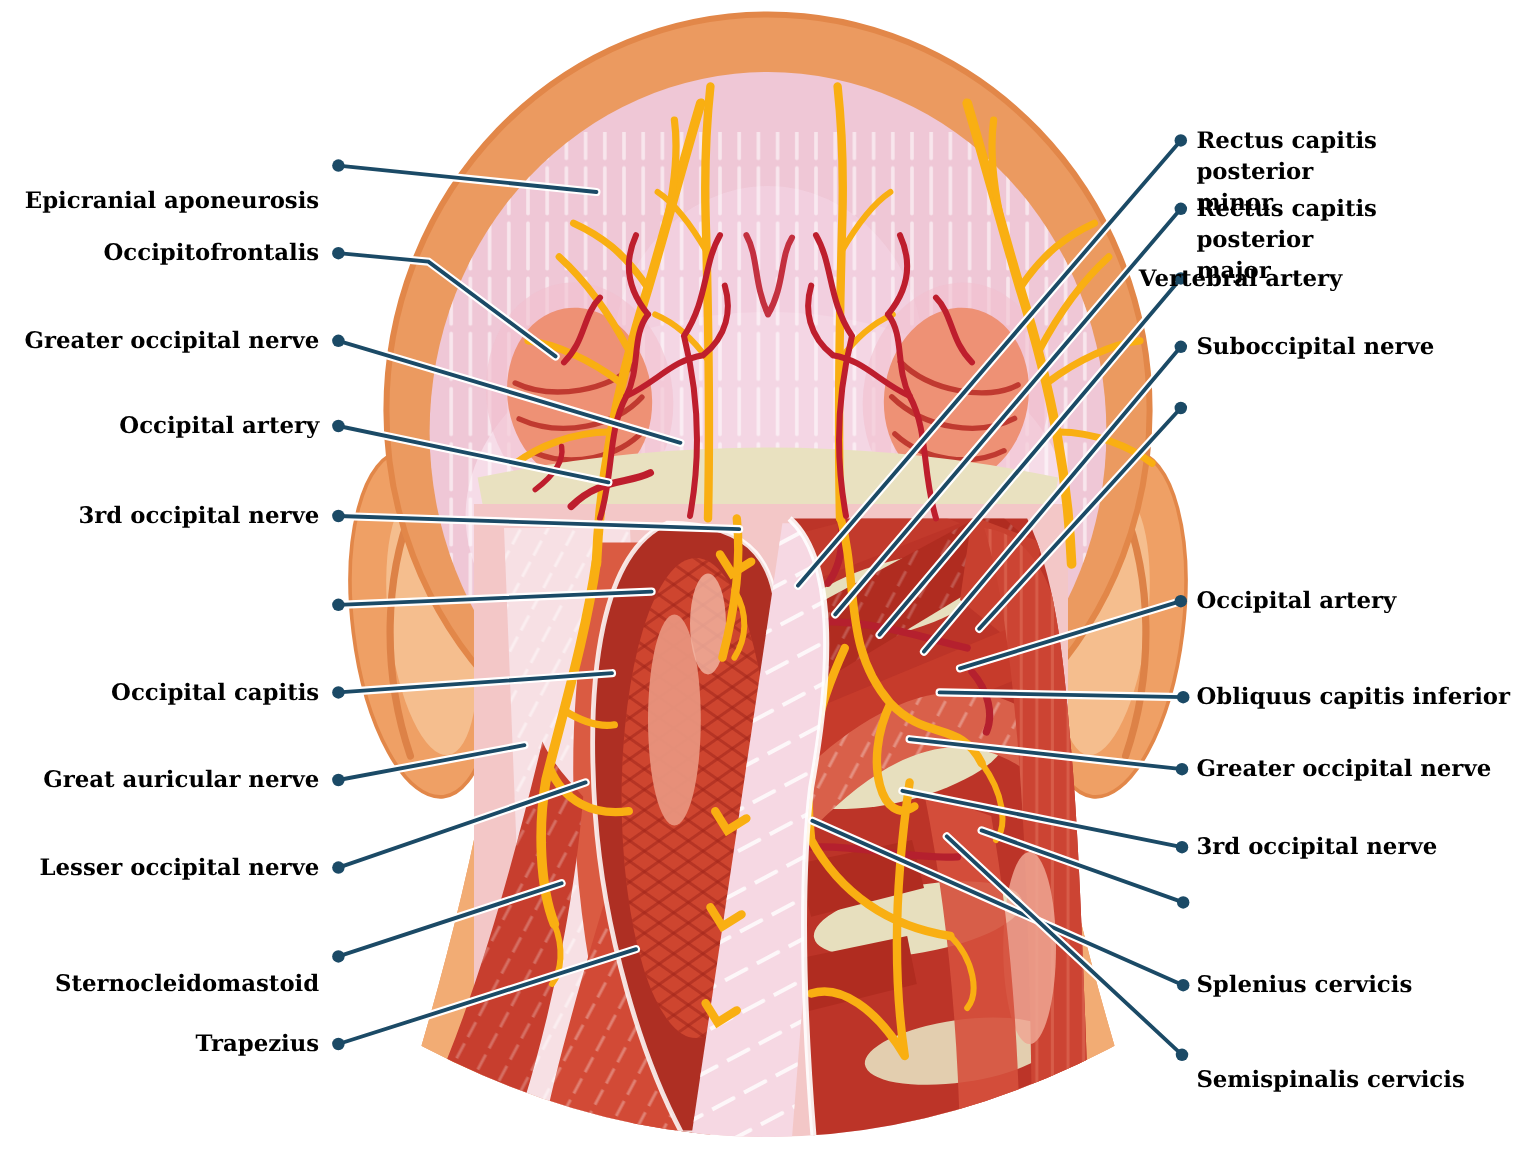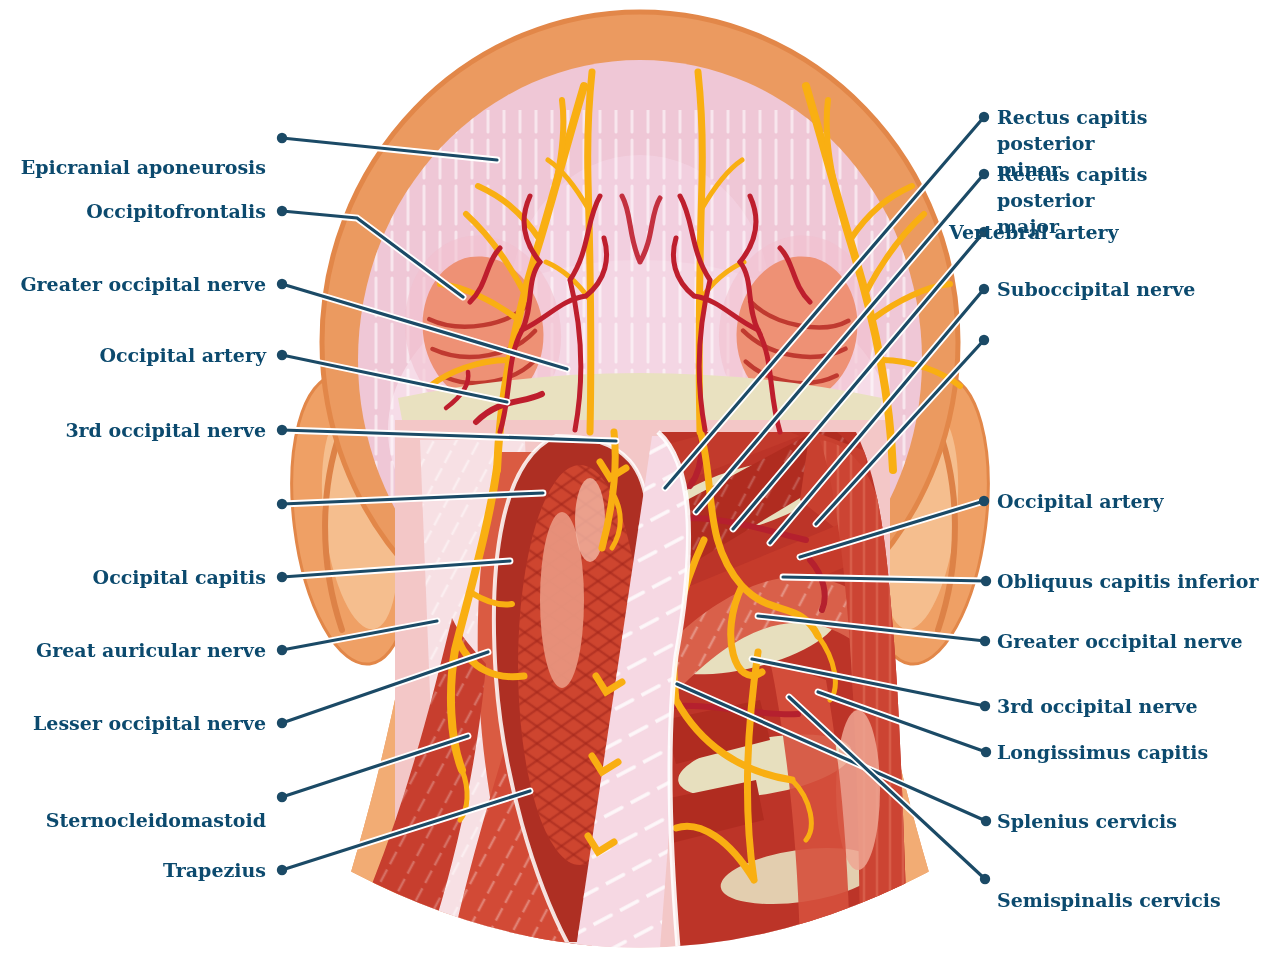"Rectus capitis posterior" .label { color: #0c4a6e -> #000000 }
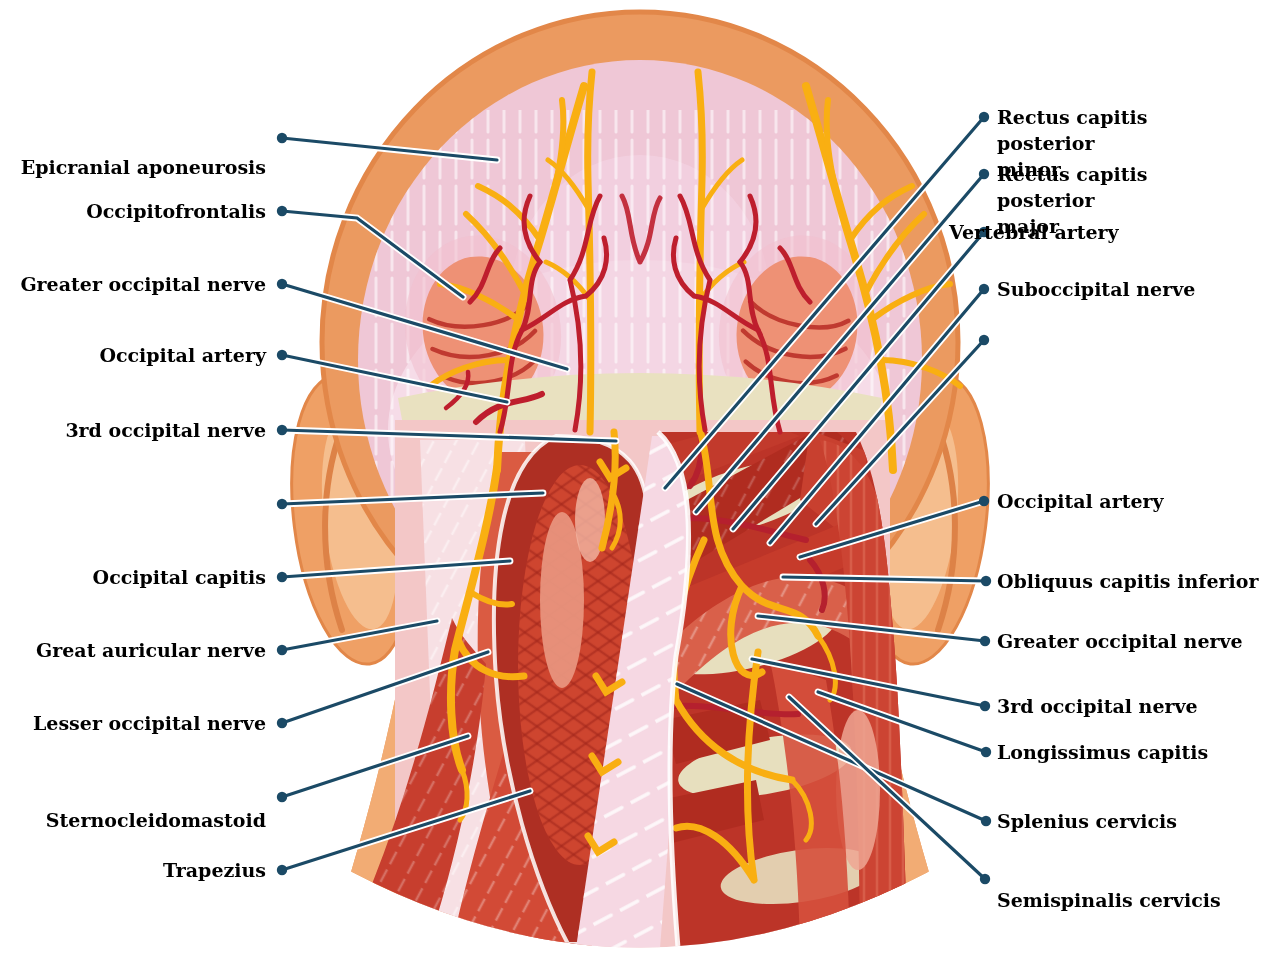"Longissimus capitis" div.label { html: <div><span>Longissimus capitis</span></div> -> none }
